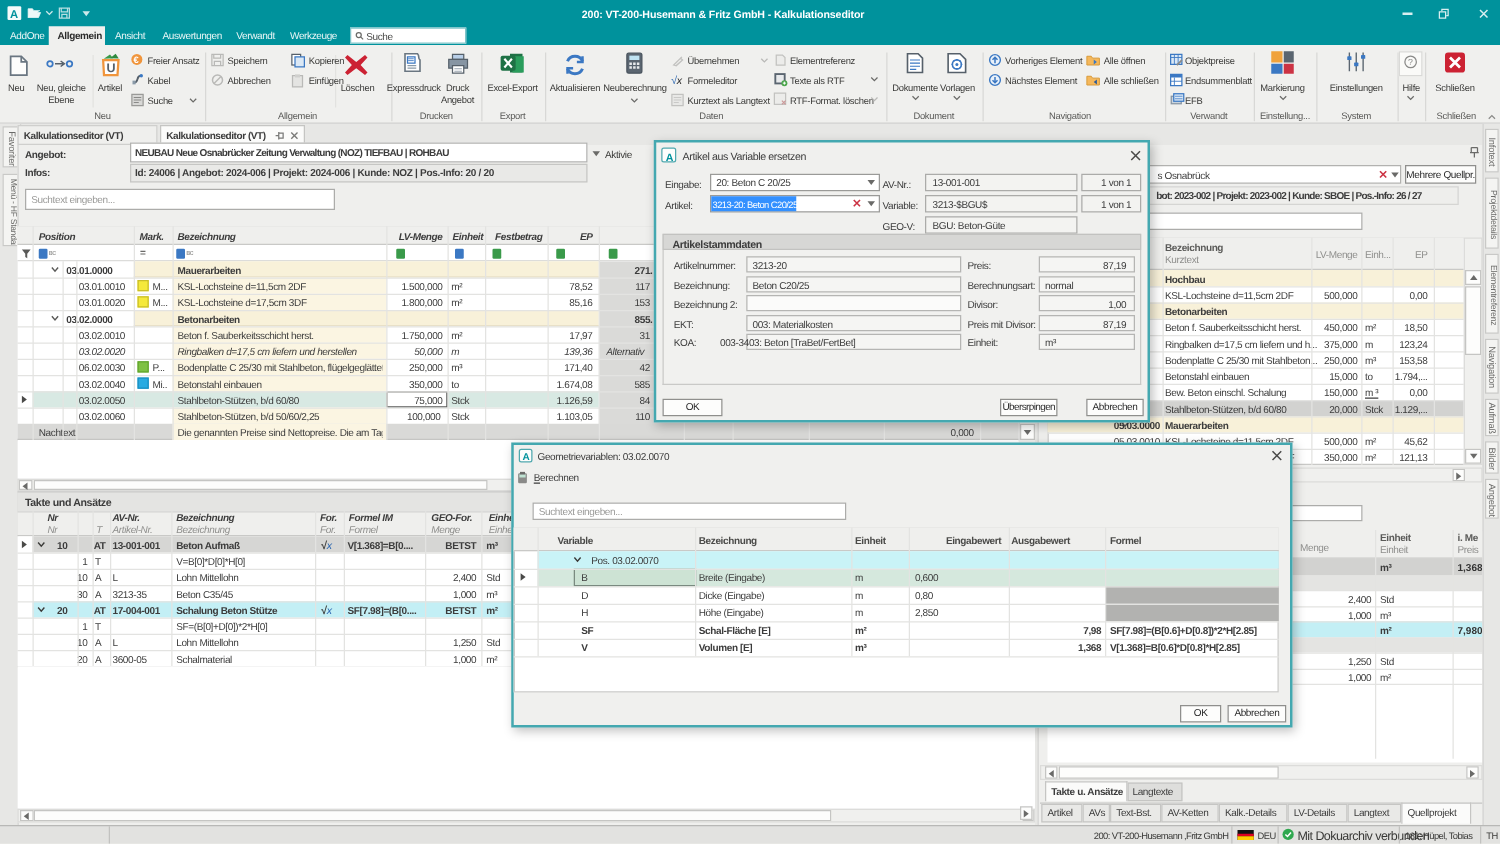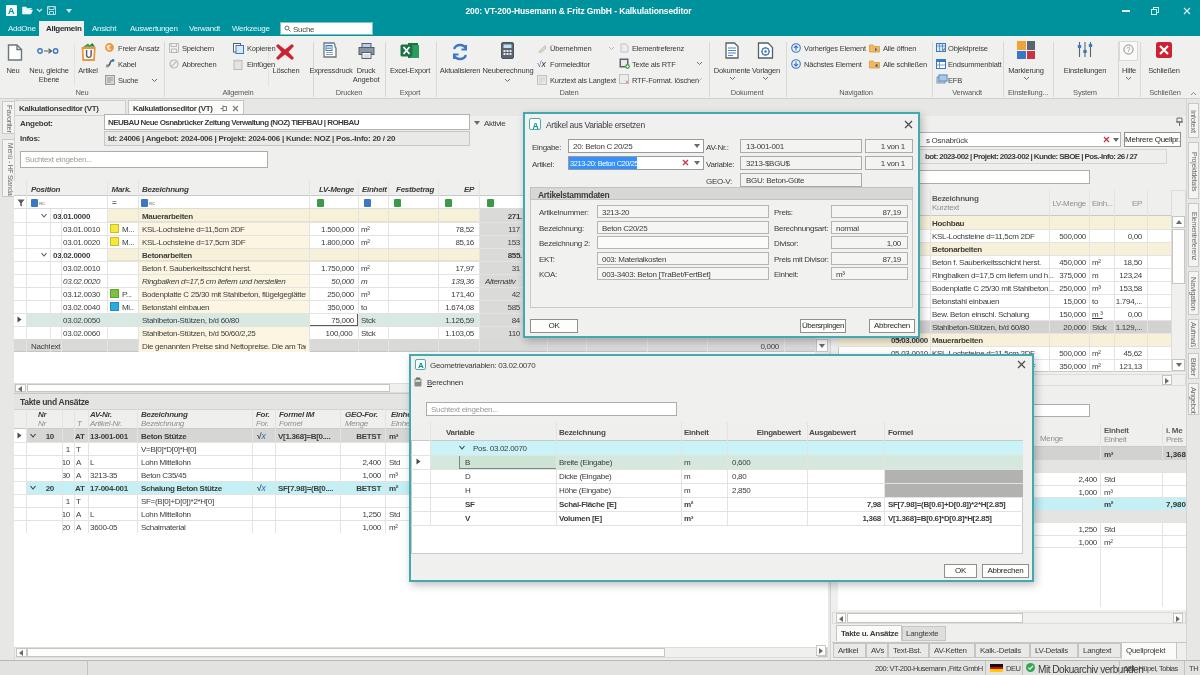"003-3403: Beton [TraBet/FertBet]" div.t { left: 602px -> 576px }
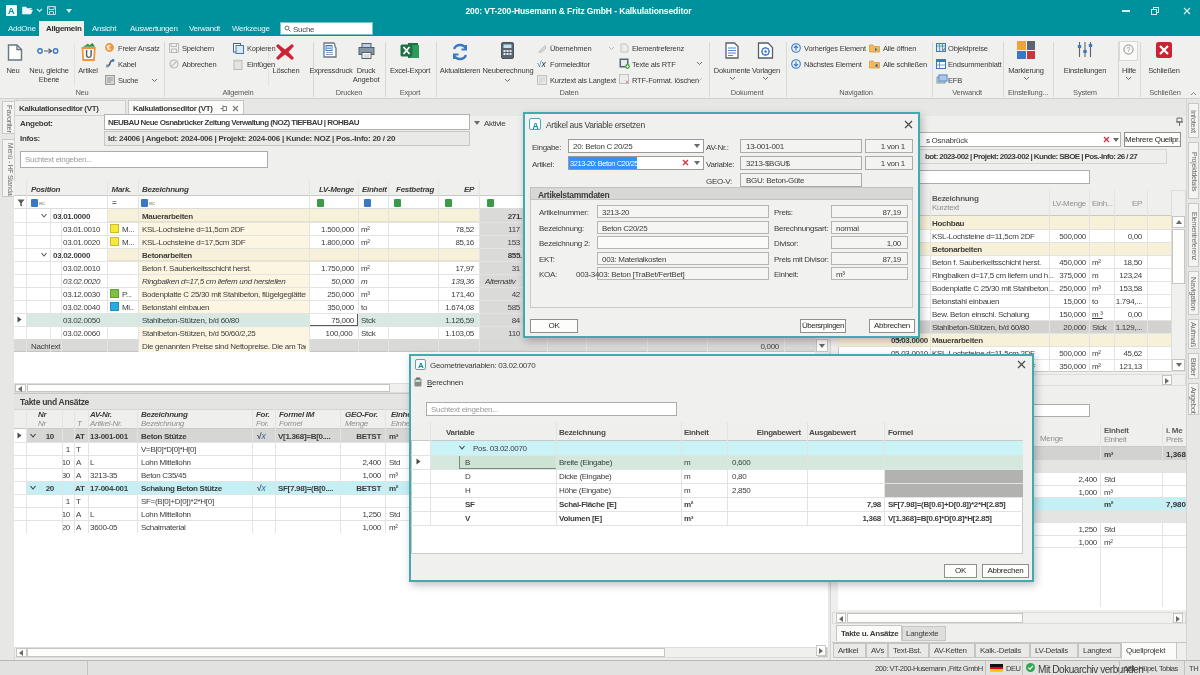"03.12.0030" div.t { text: 03.12.0030 -> 06.02.0030 }
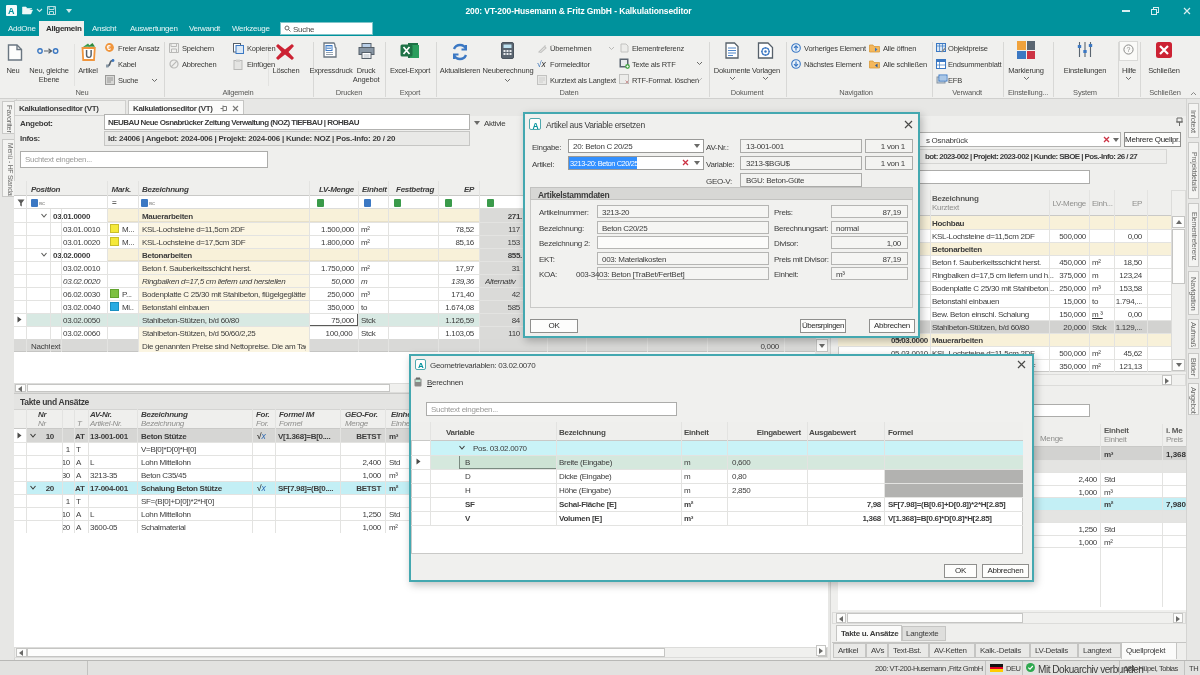"Beton Stütze" div.t { text: Stütze -> Aufmaß }
